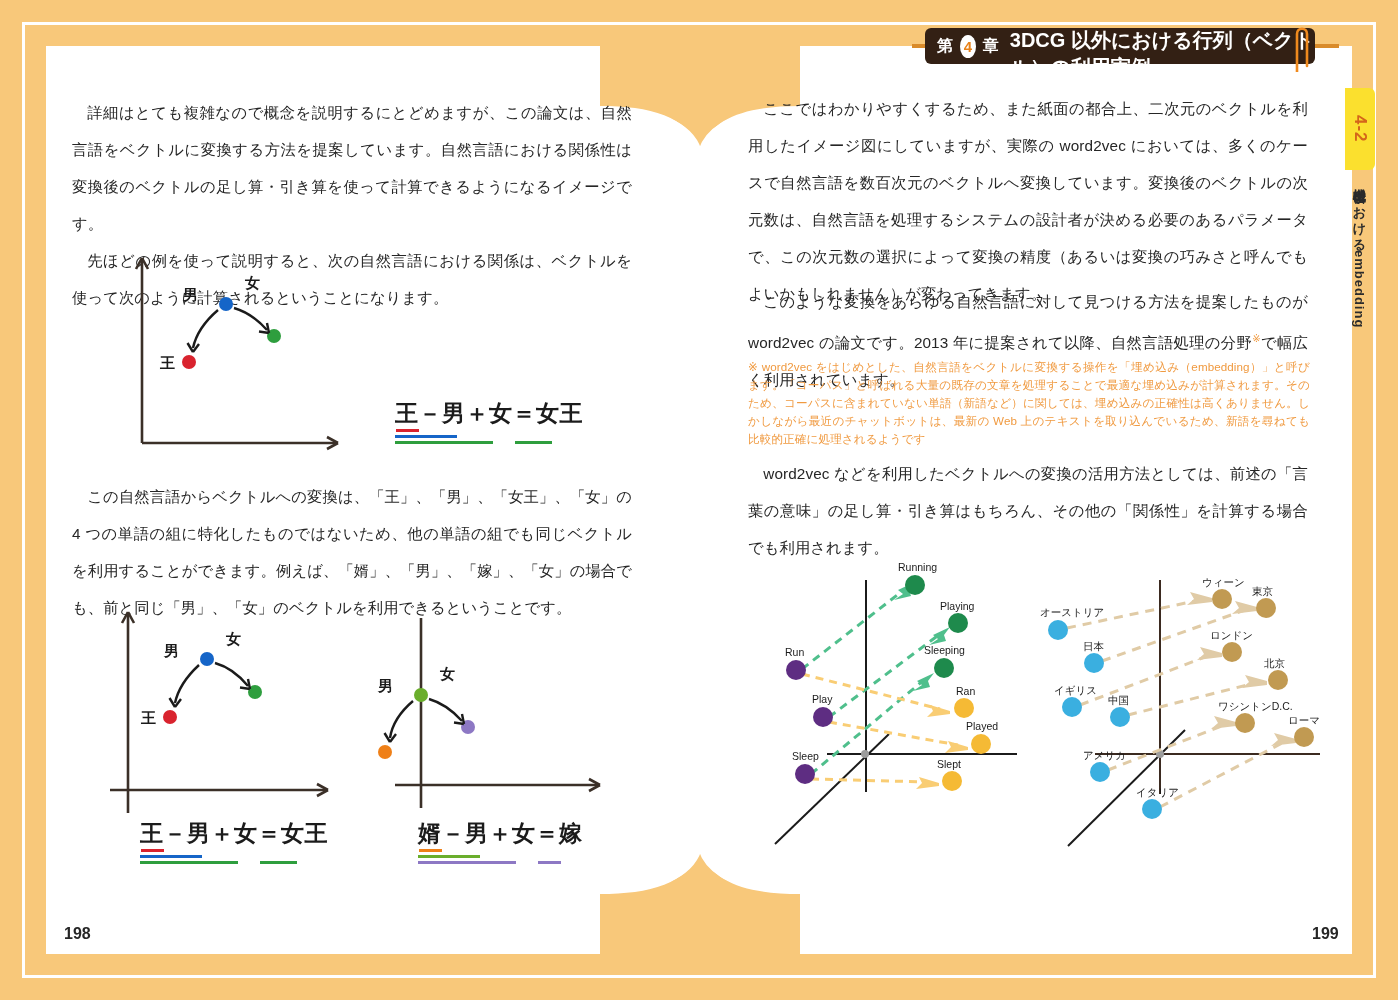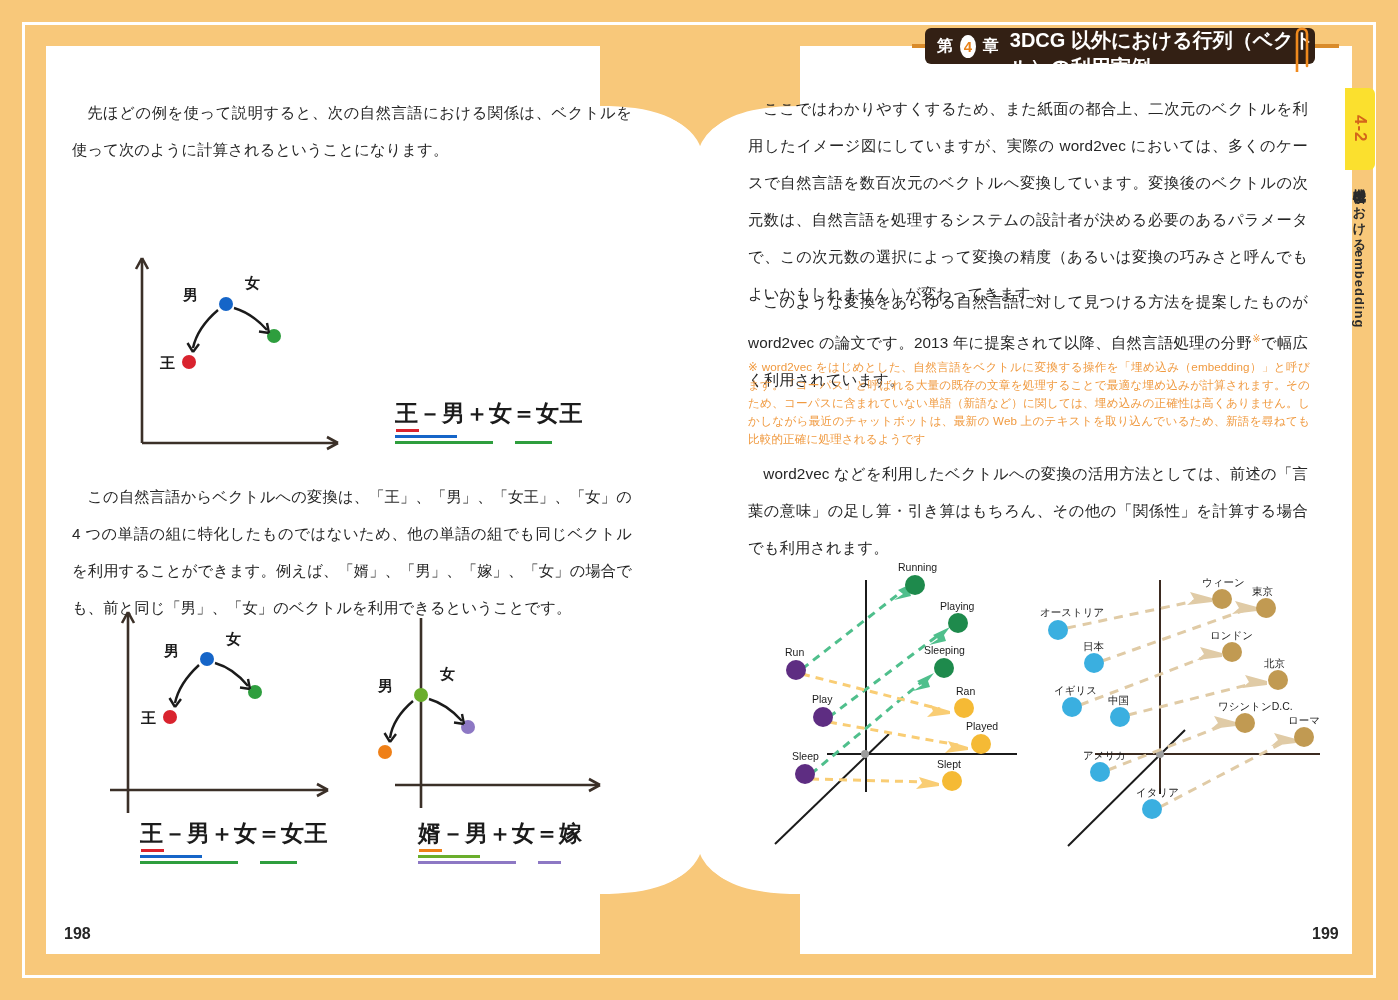"詳細はとても複雑なので概念を説明するにとどめますが、この論文は、自然言語をベクト" p.body { html: none -> <p>詳細はとても複雑なので概念を説明するにとどめますが、この論文は、自然言語をベクトルに変換する方法を提案しています。自然言語における関係性は変換後のベクトルの足し算・引き算を使って計算できるようになるイメージです。</p> }
